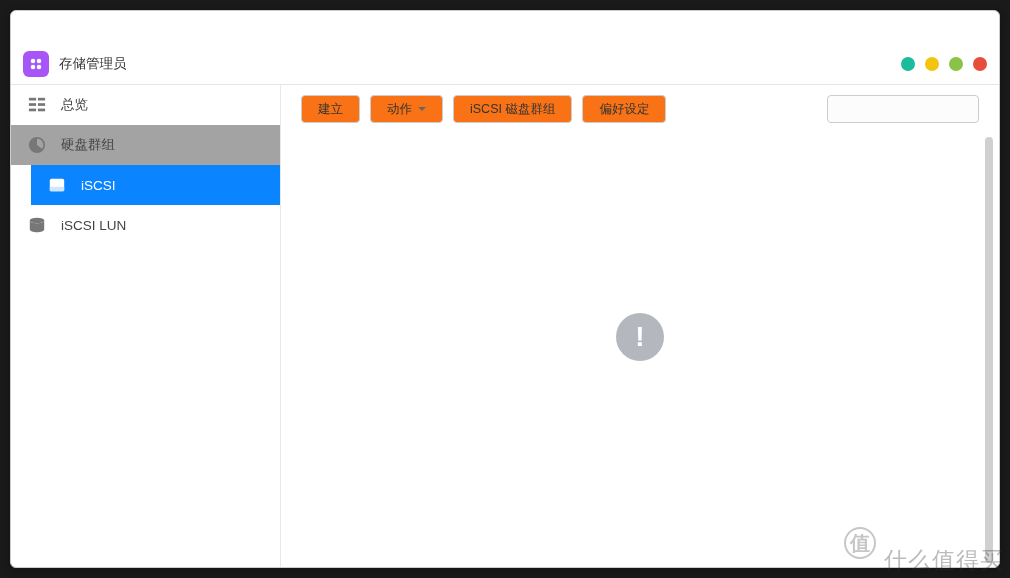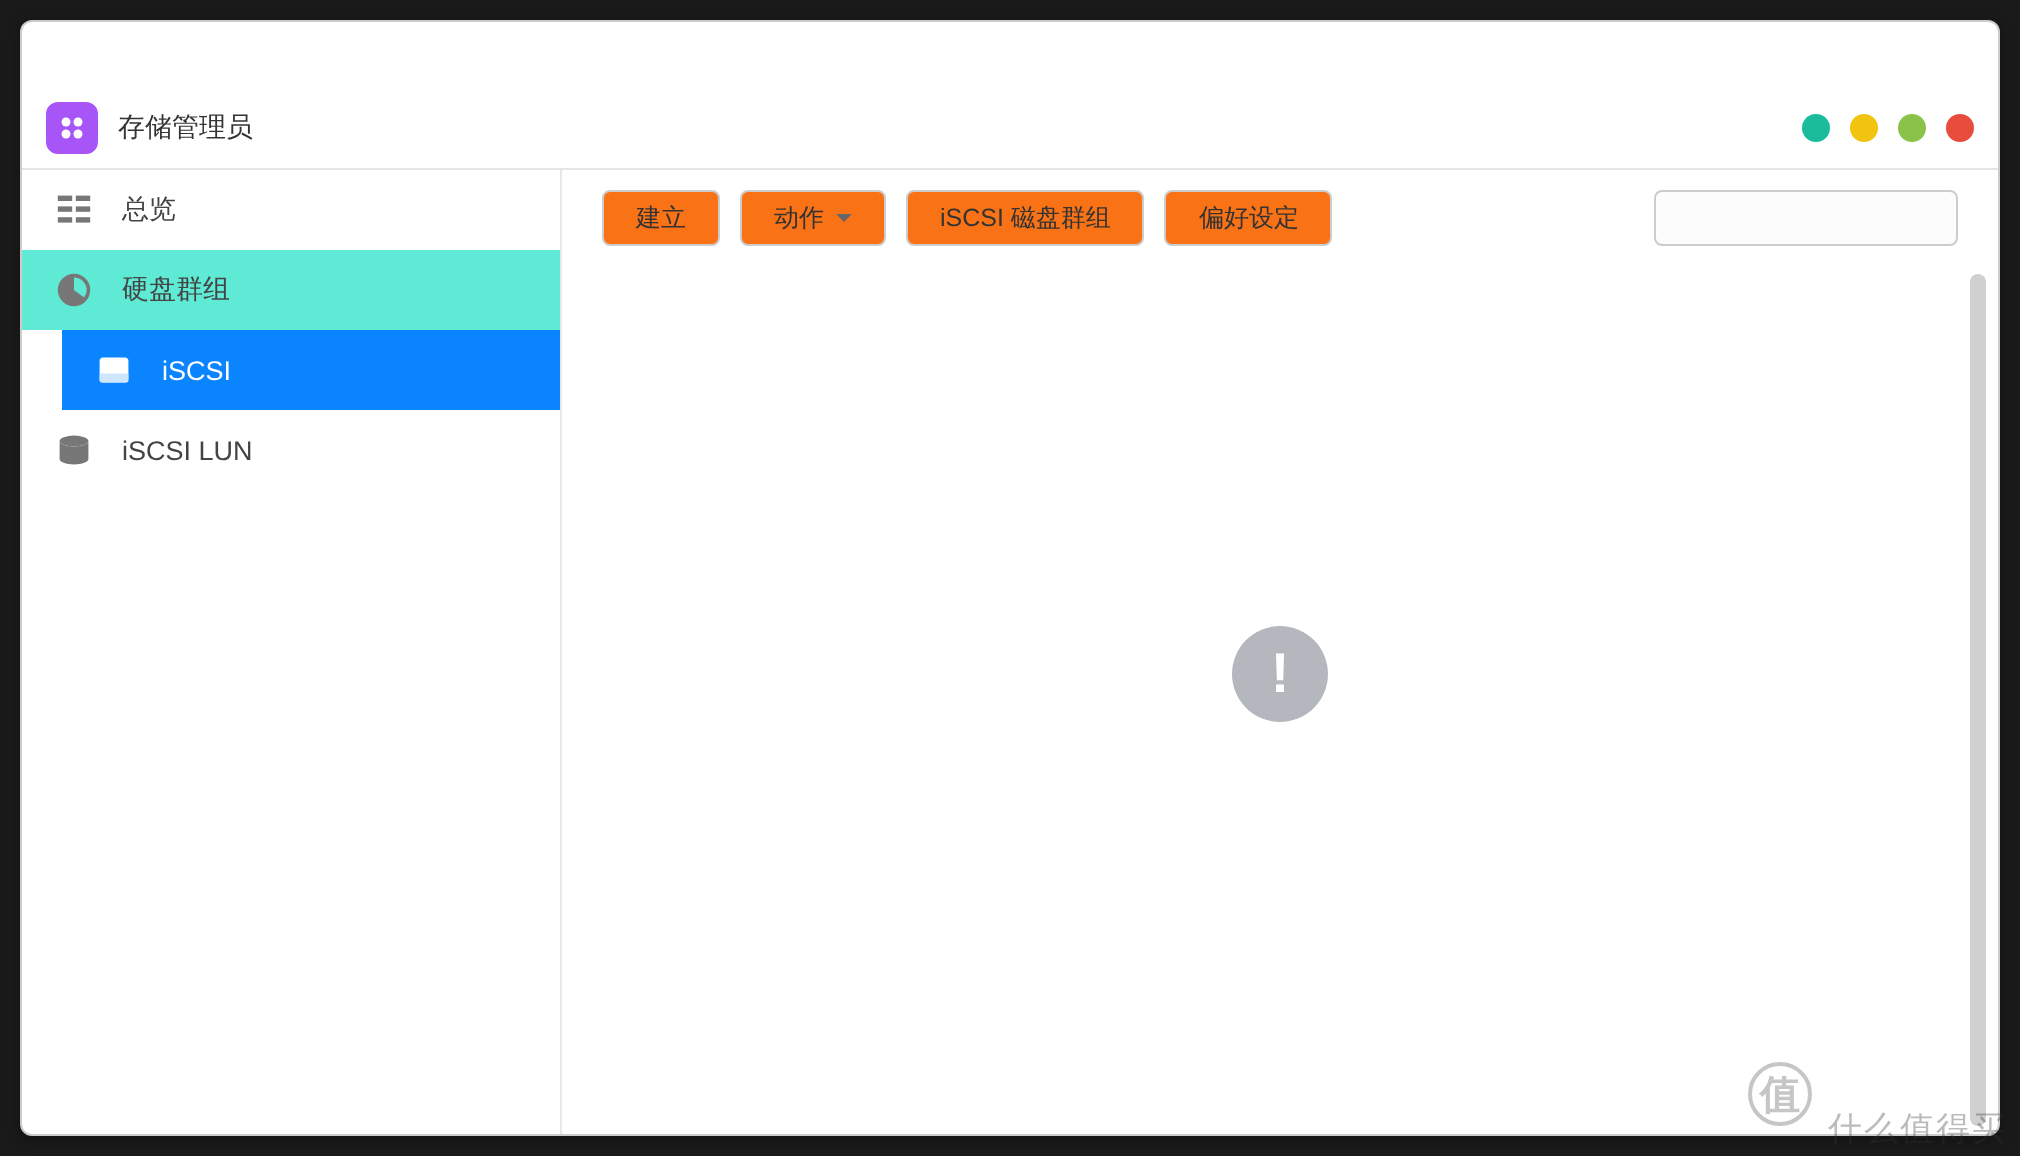"硬盘群组" .side-item.shaded { background: #5eead4 -> #a3a3a3 }
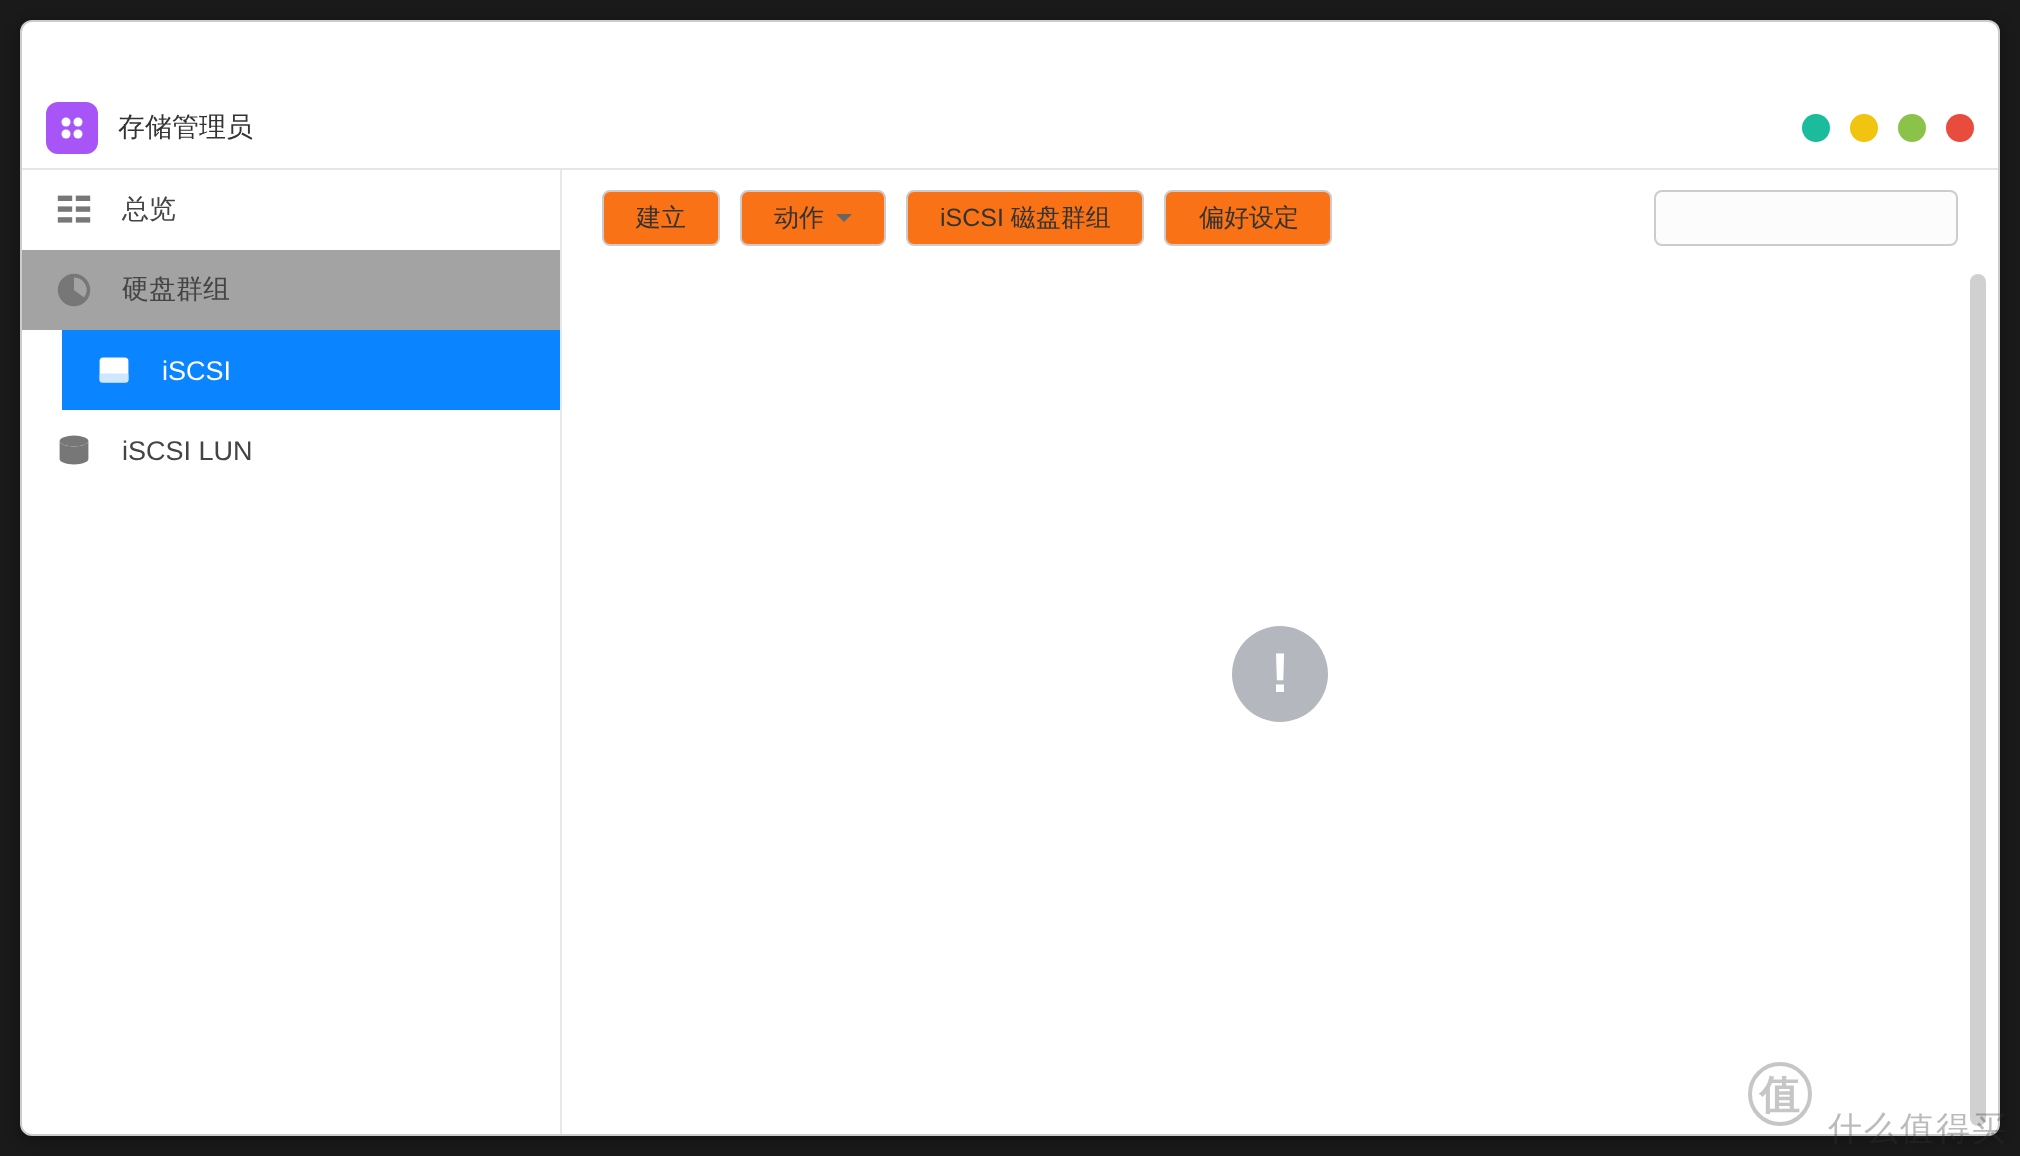"什么值得买" .watermark-text { font-size: 17px -> 23px }
